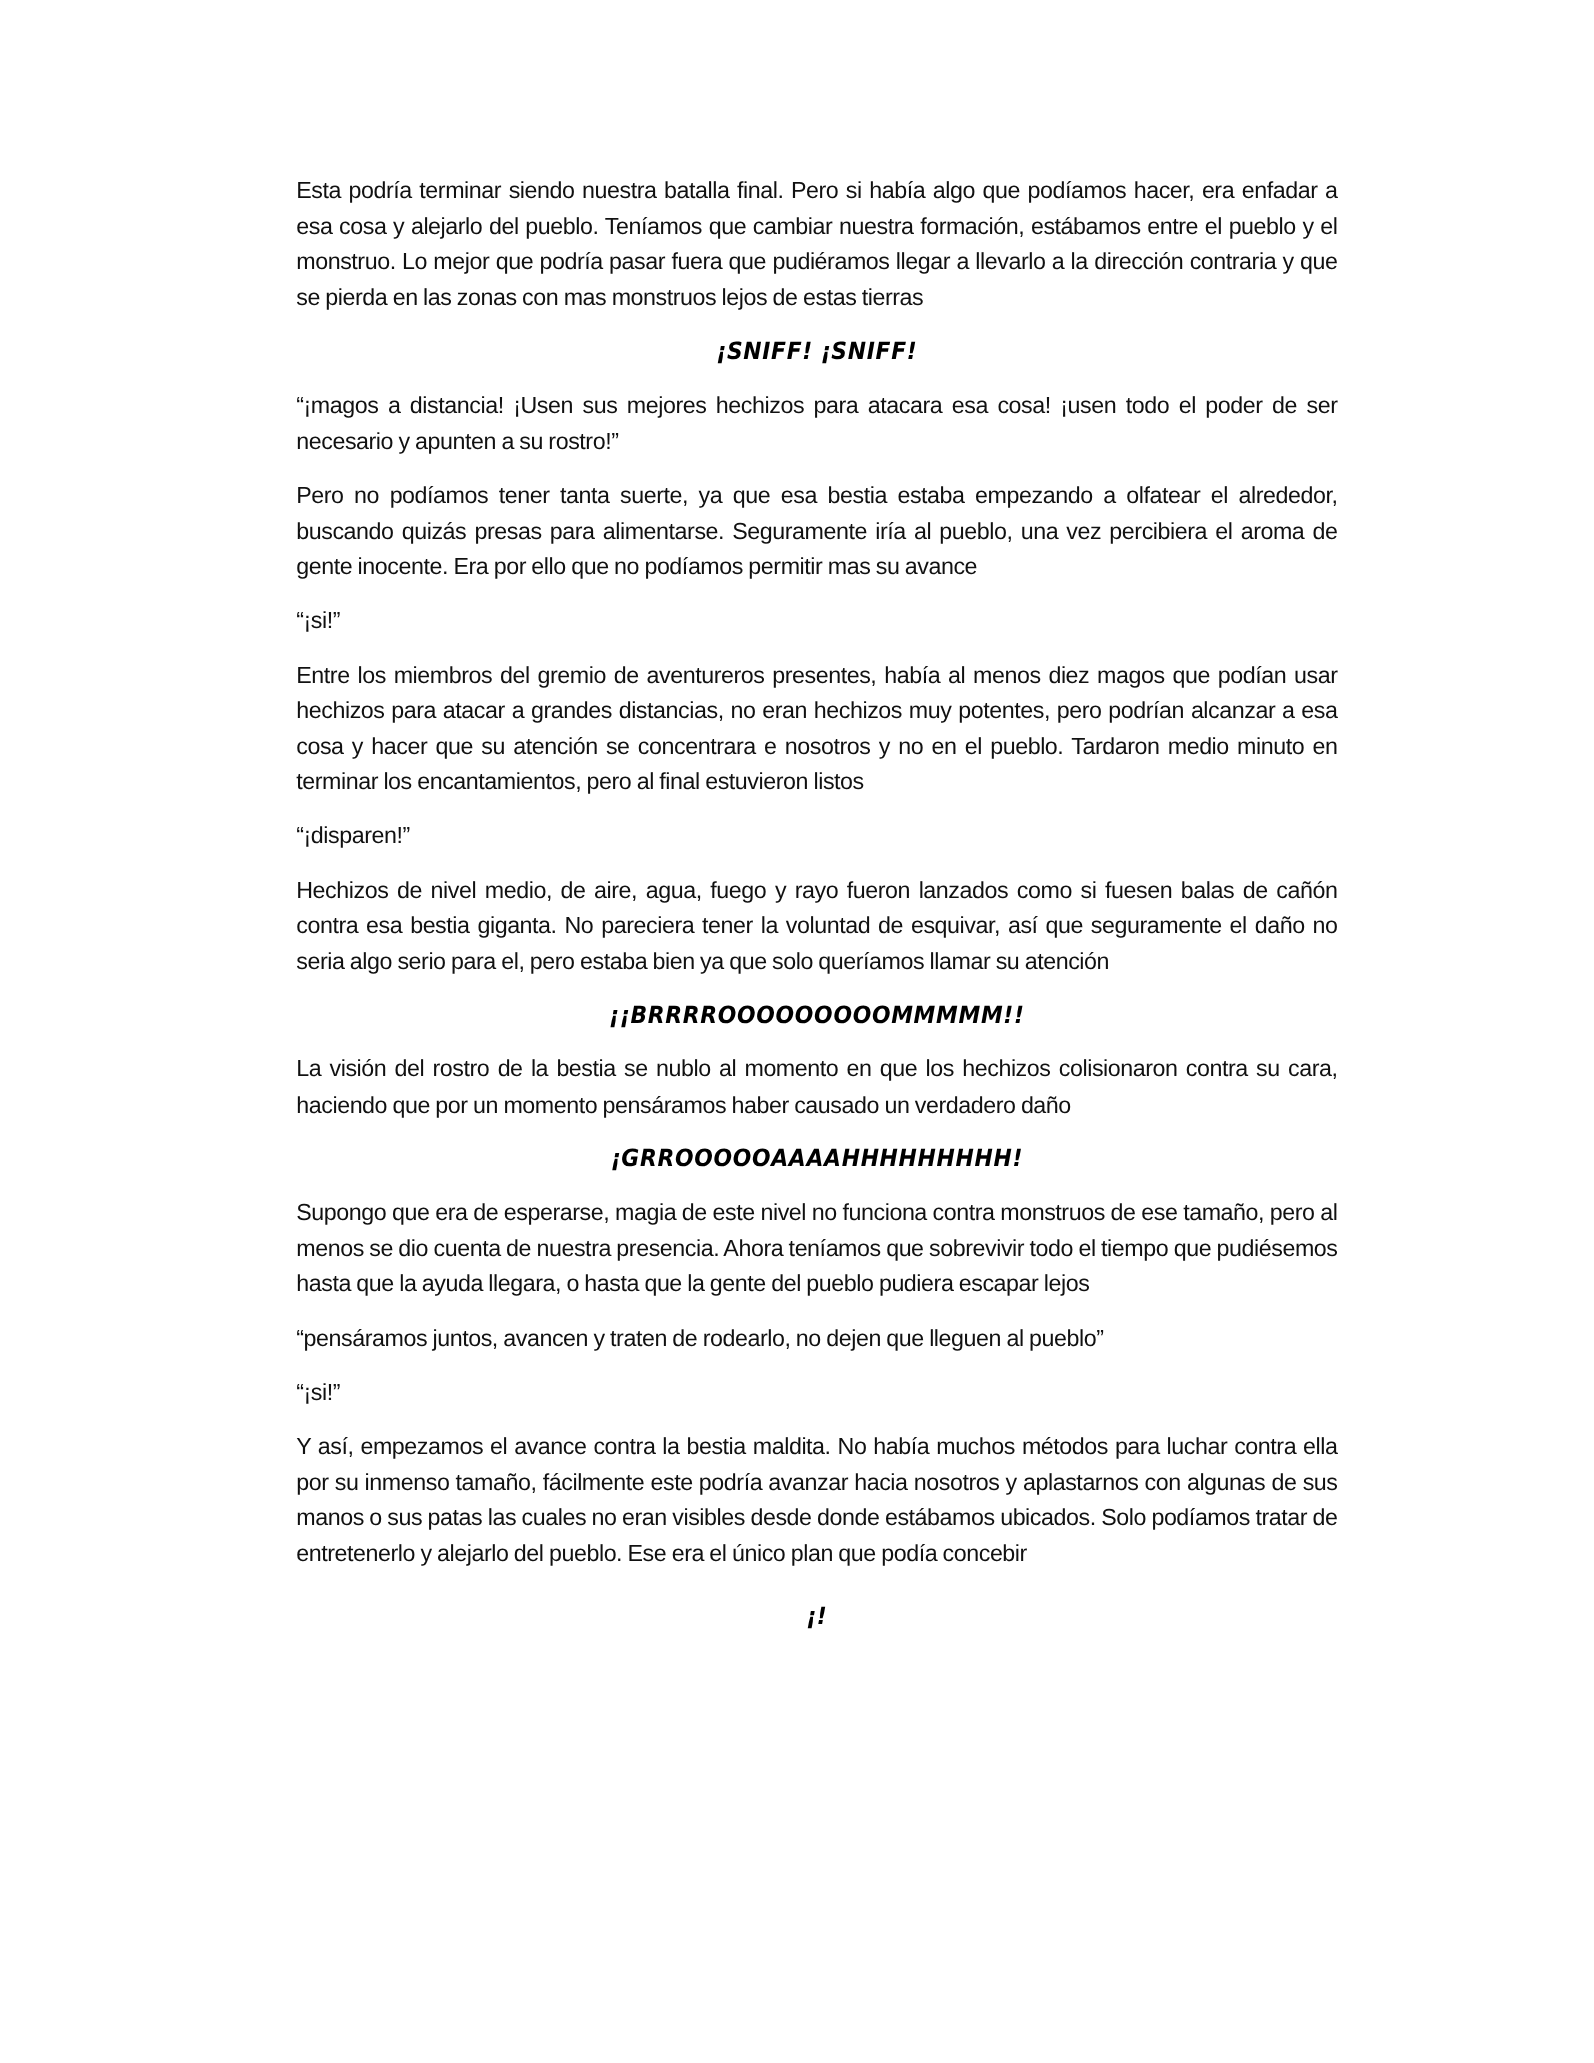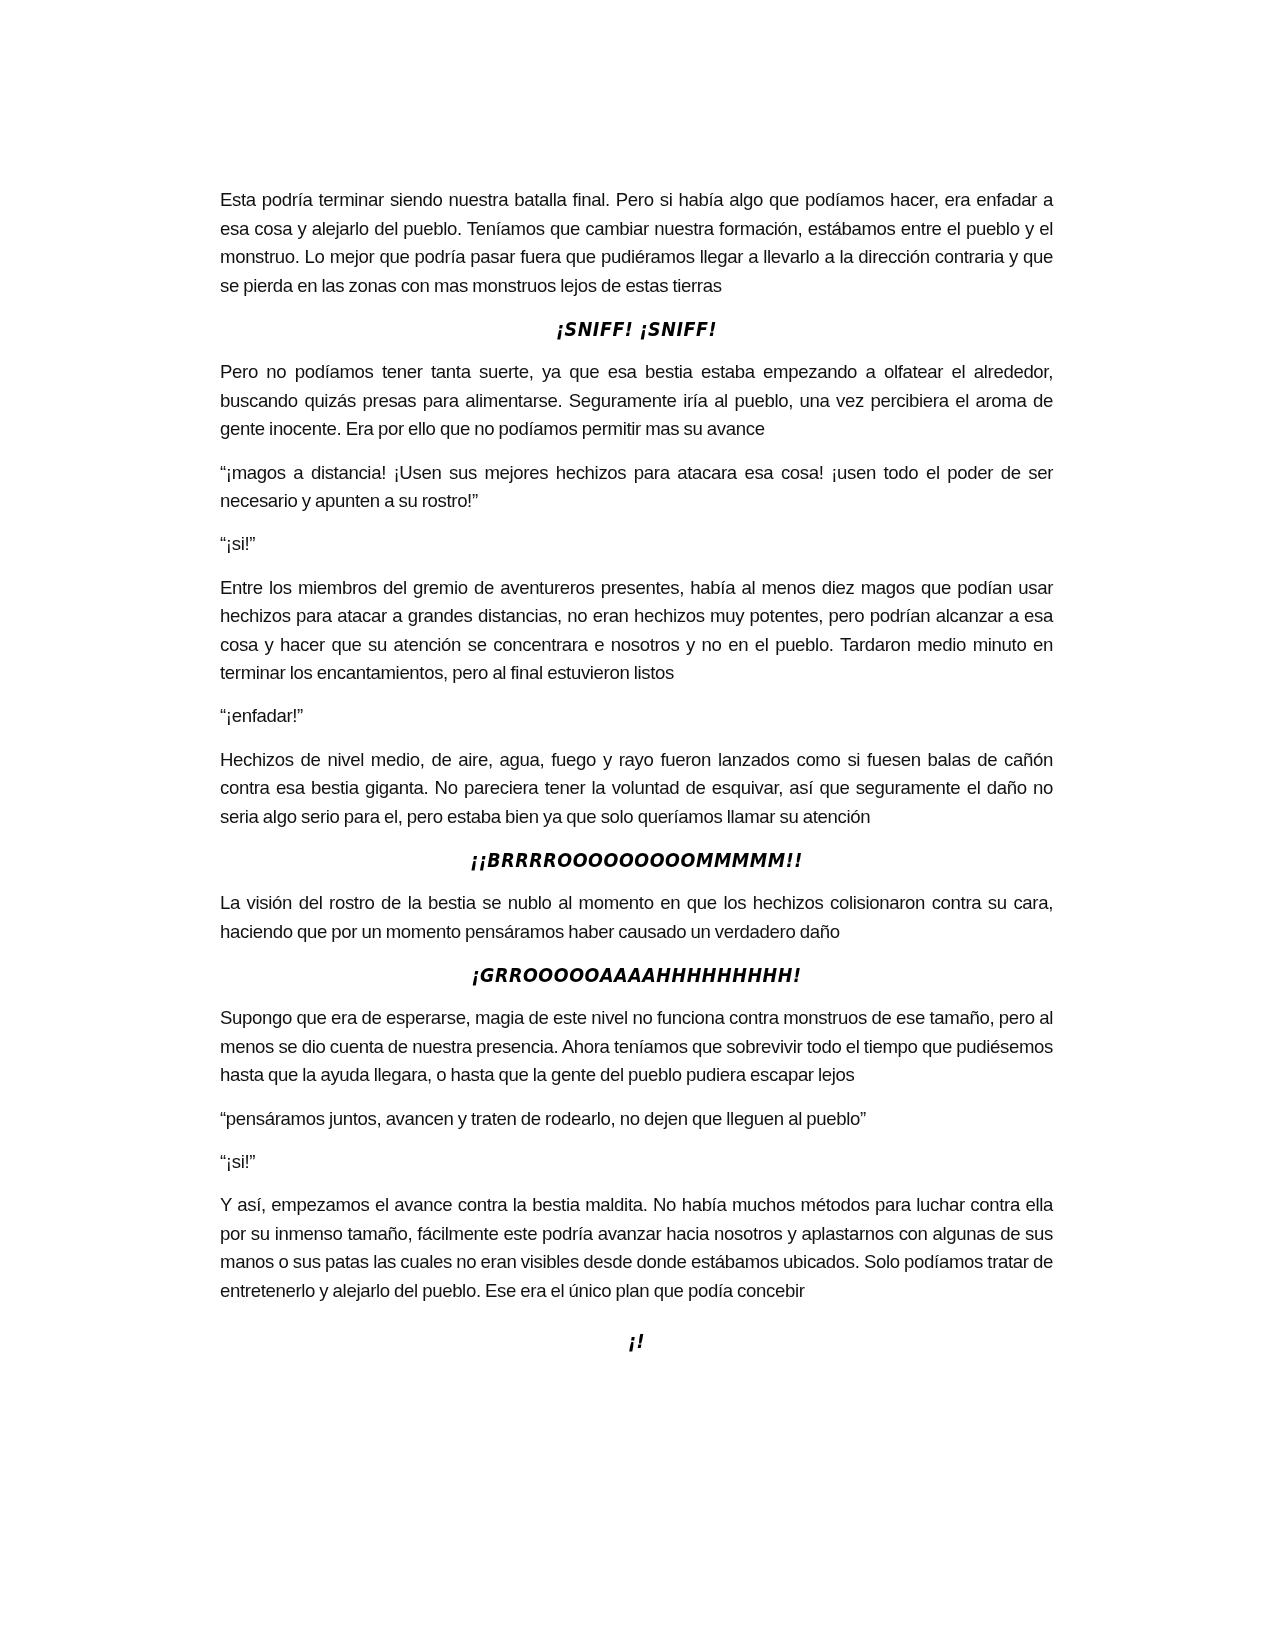"Esta podría terminar siendo nuestra" .page { left: 220px -> 237px; margin-top: 48px -> none }
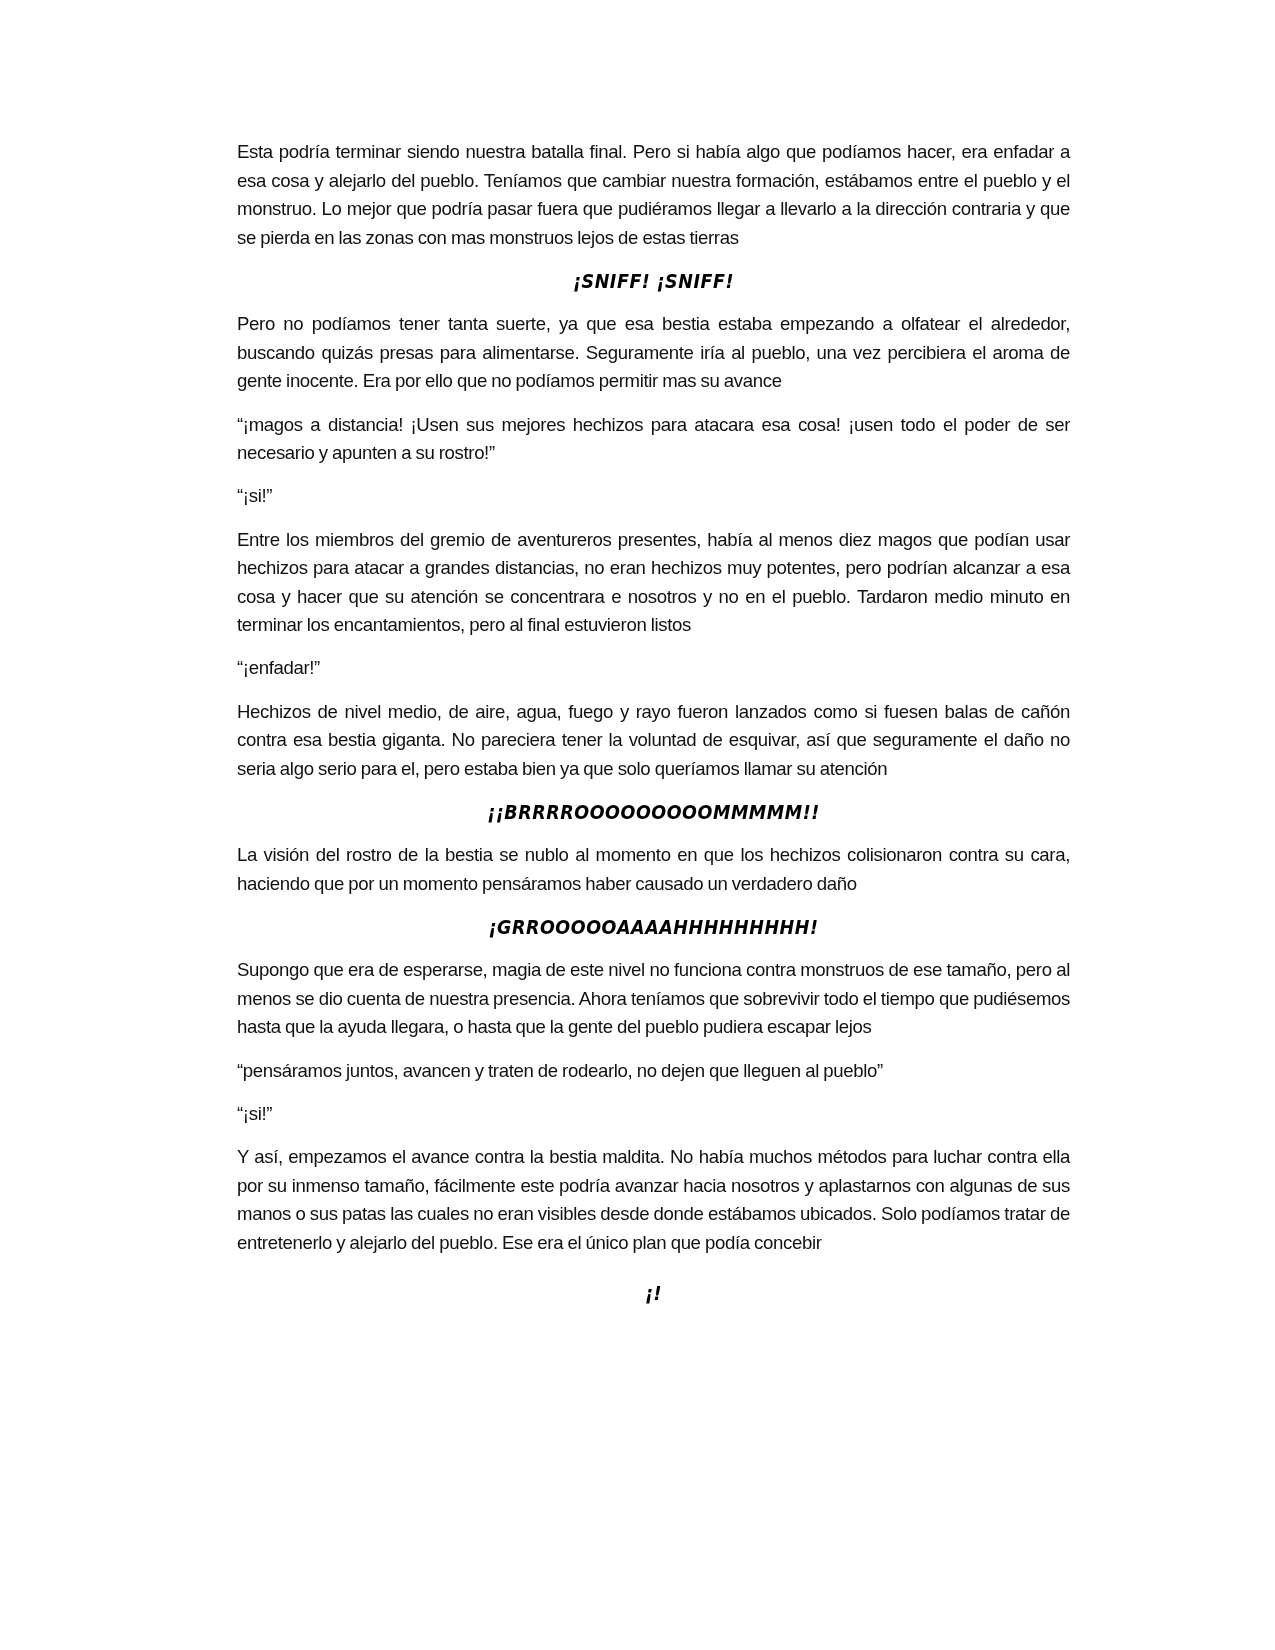"Pero no podíamos tener tanta" p.para { order: before "“¡magos a distancia! ¡Usen sus" -> after "“¡magos a distancia! ¡Usen sus" }
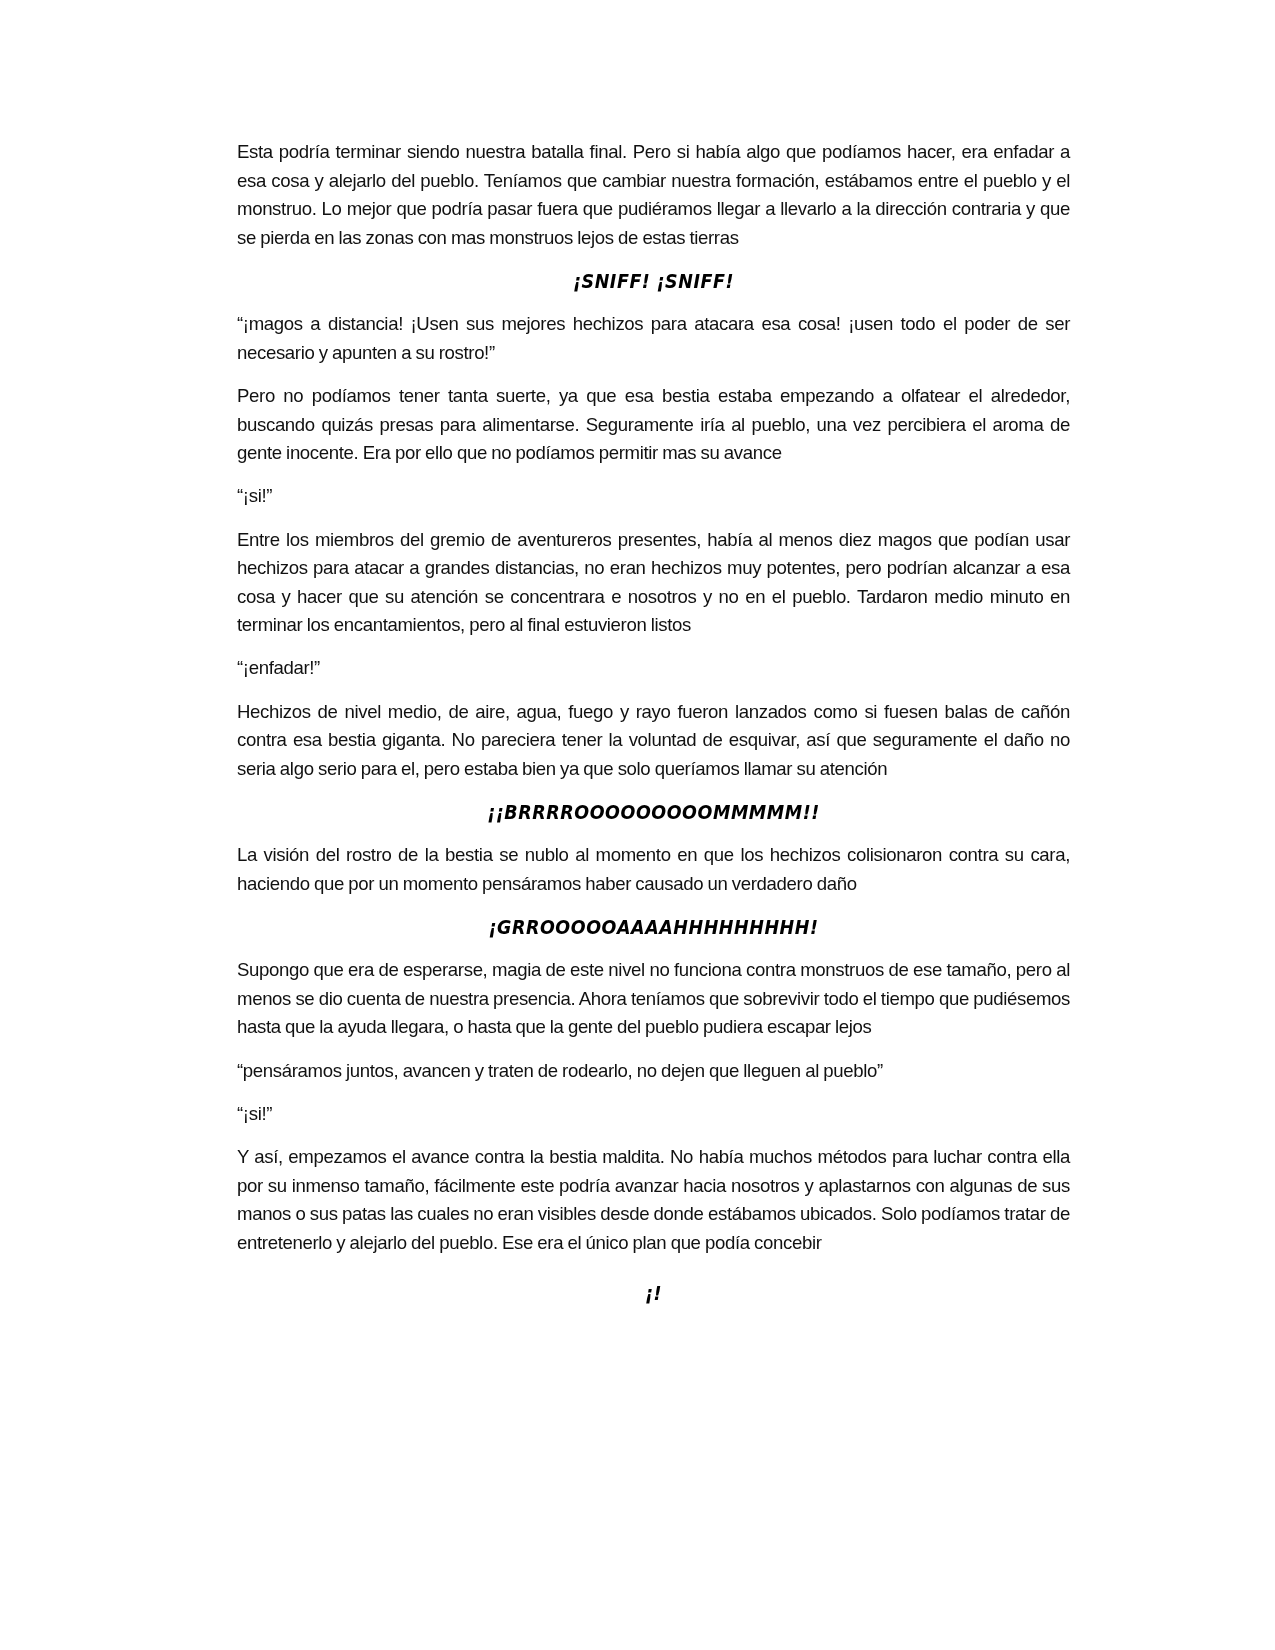"“¡enfadar!”" p.para { text: enfadar -> disparen }
